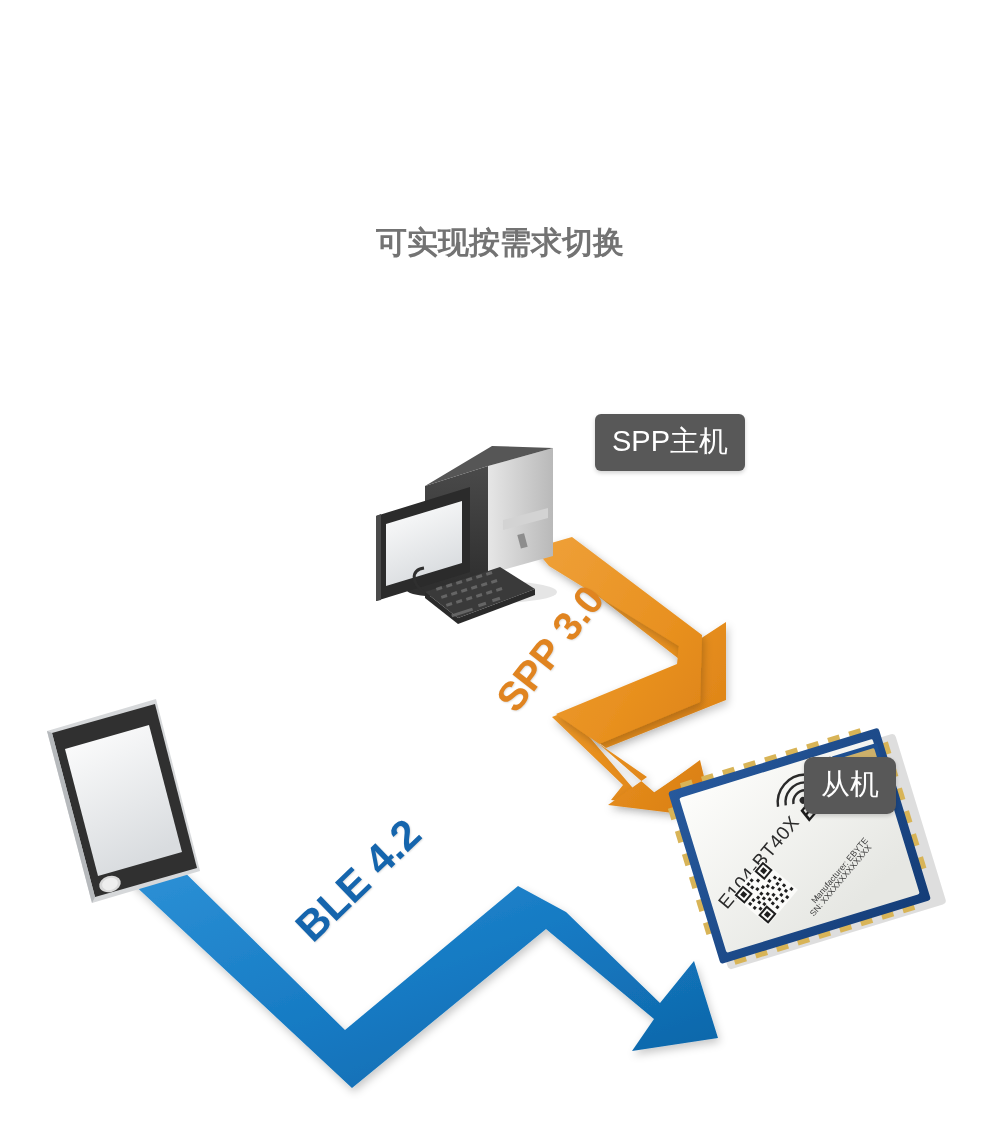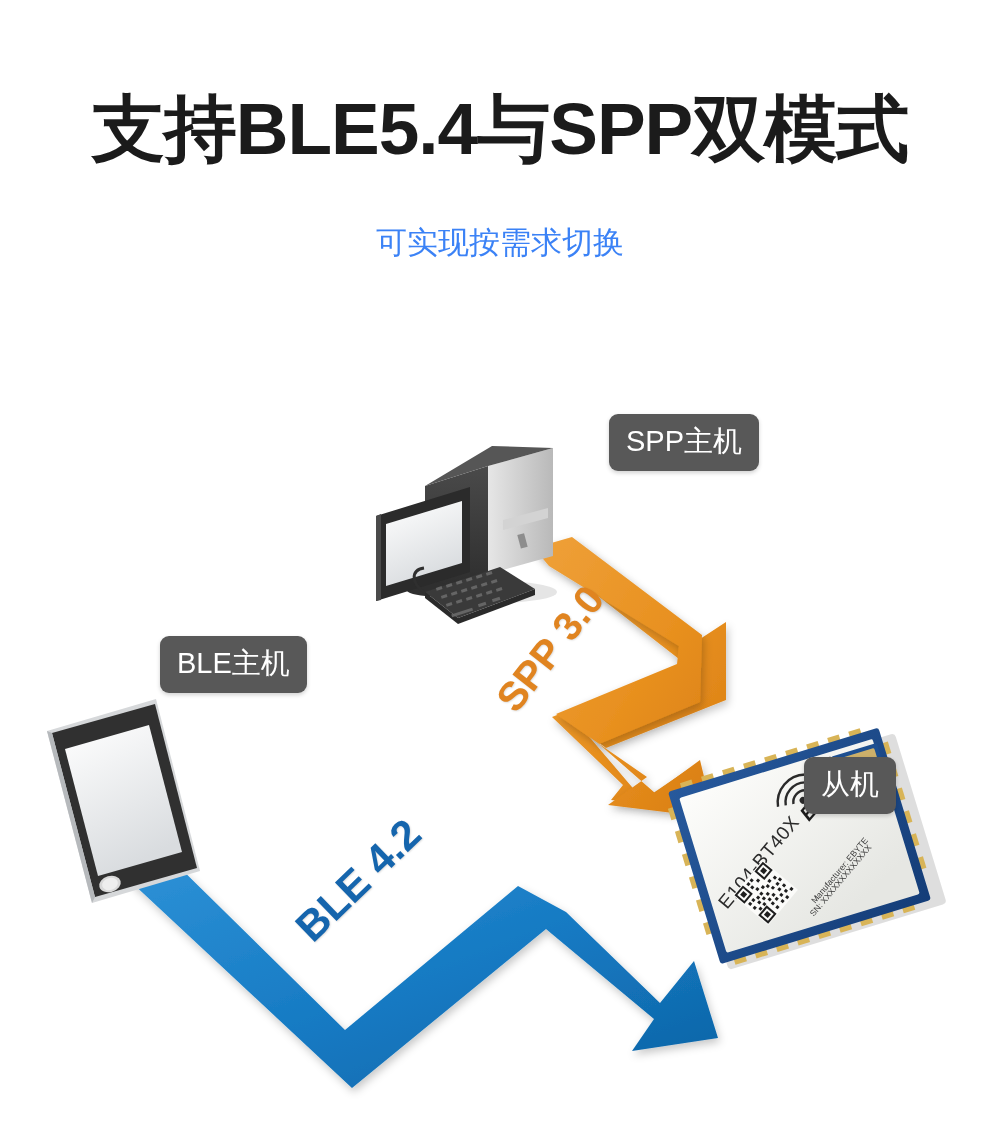"支持BLE5.4与SPP双模式" div.title { html: <div>支持BLE5.4与SPP双模式</div> -> none }
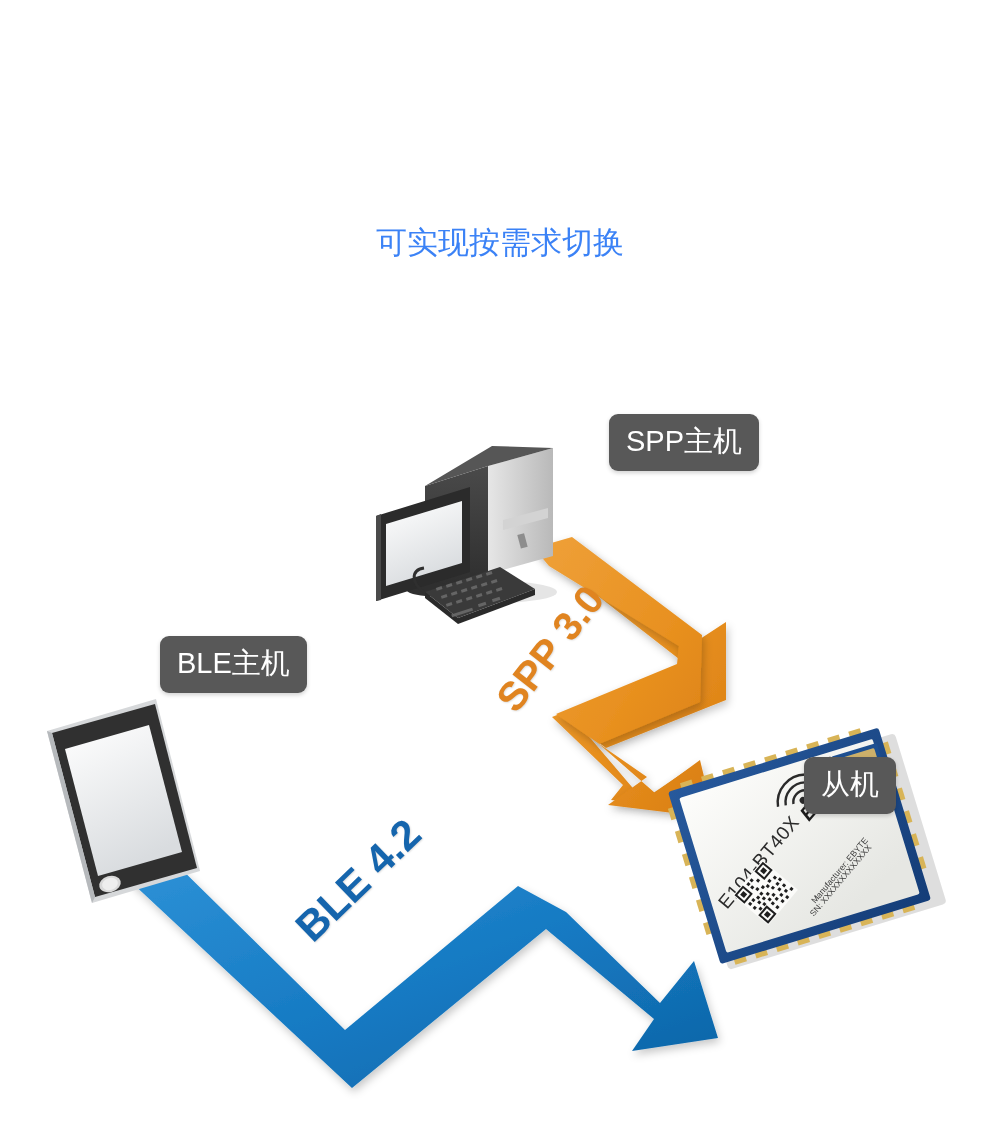"可实现按需求切换" .subtitle { color: #3b82f6 -> #737373; font-weight: 400 -> 700 }
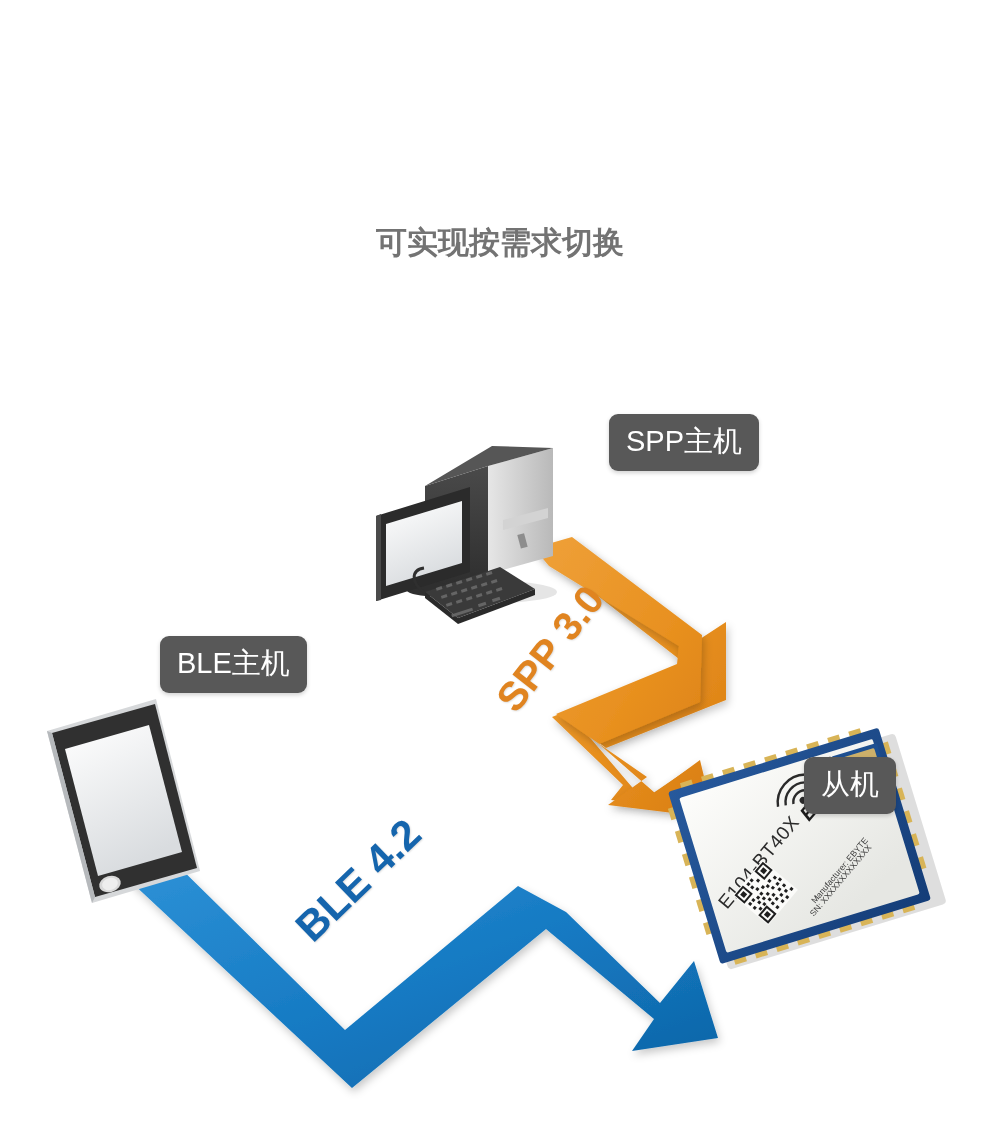"SPP主机" .bubble-spp { border-radius: none -> 6px; left: 609px -> 595px }
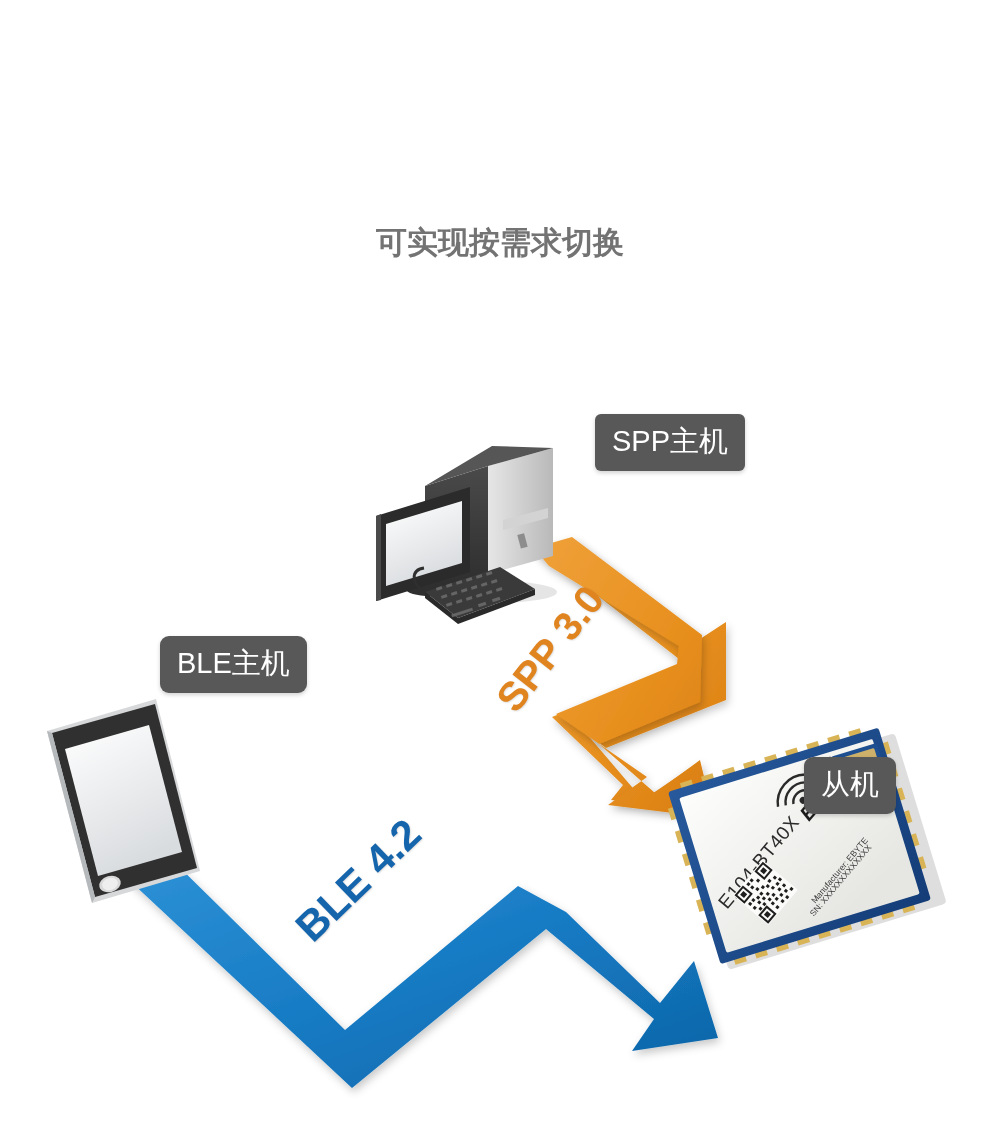"BLE主机" div.bubble { html: <div> <span>BLE主机</span> <svg> <polygon></polygon> </svg> </div> -> none }
